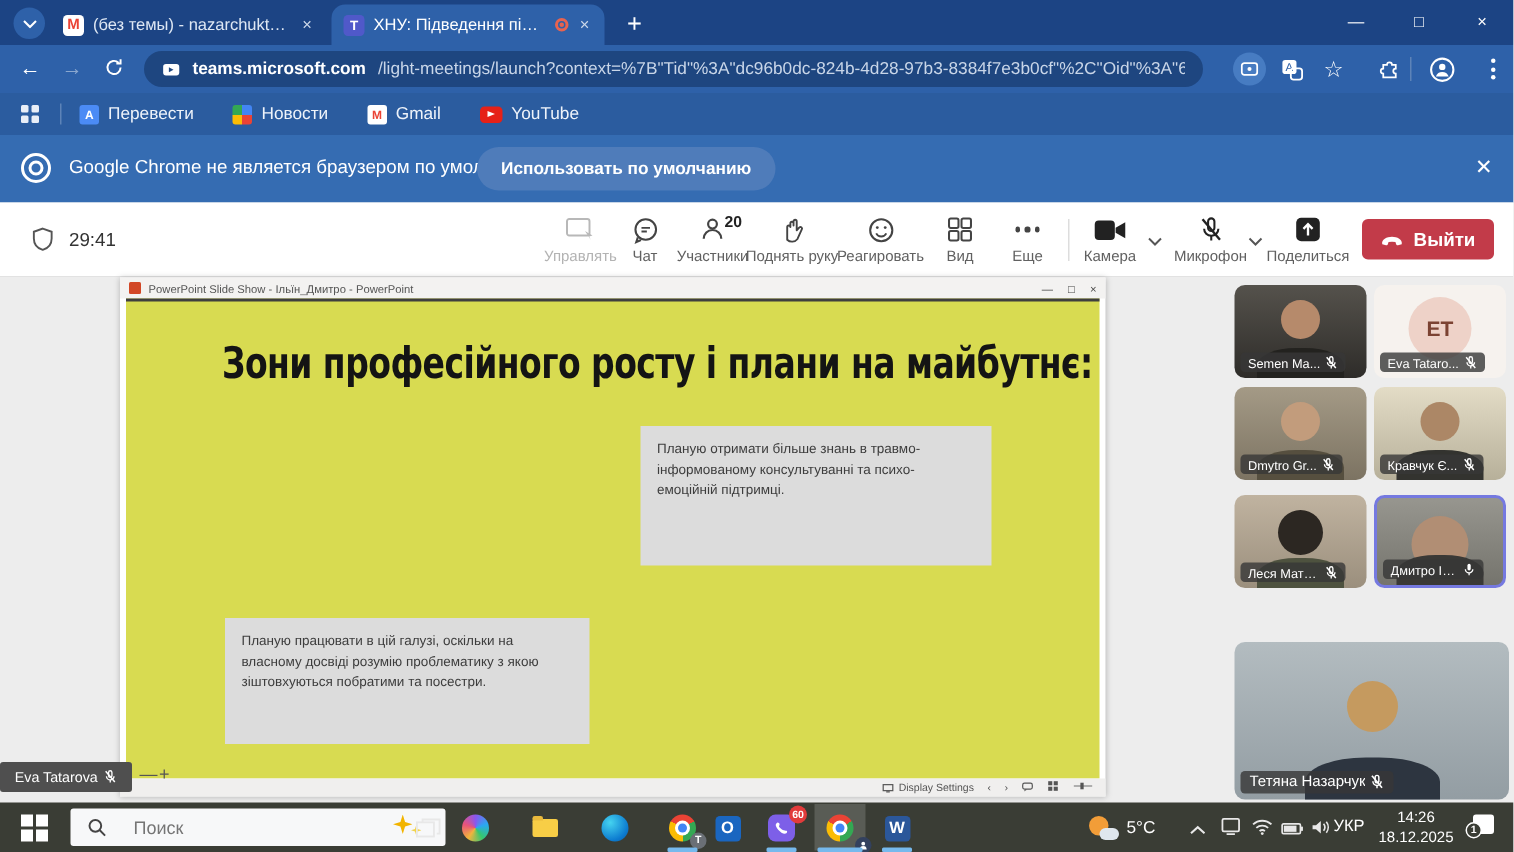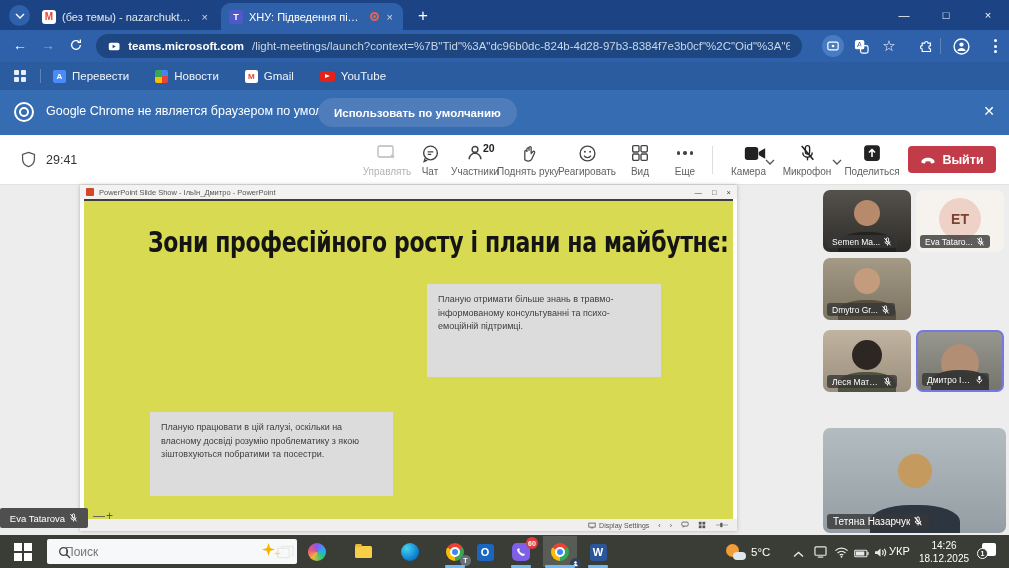"Камера" .b-cam { align-items: flex-end -> none }
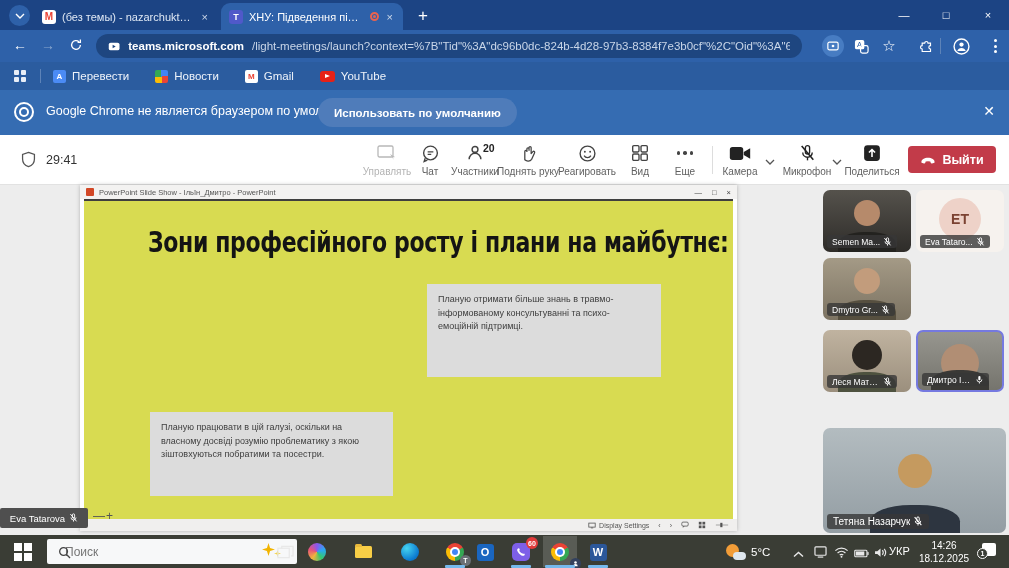"Кравчук Є..." div.tile { html: none -> <div> <span></span> <span></span> <span> <span>Кравчук Є...</span> <svg> <rect></rect> <path></path> <path></path> <path></path> </svg> </span> </div> }
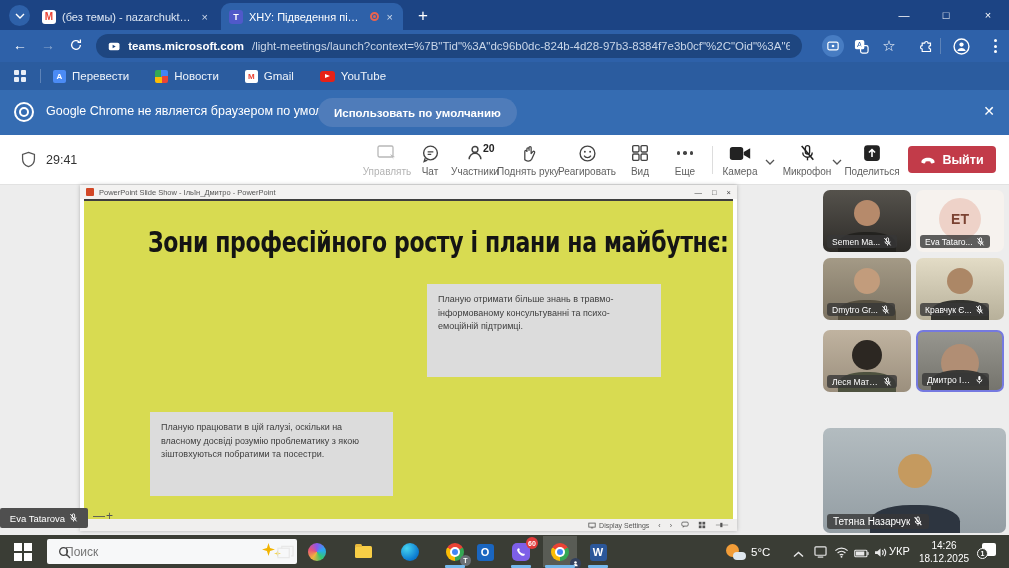"Поиск" .tb-search { padding-left: 18px -> 42px }
